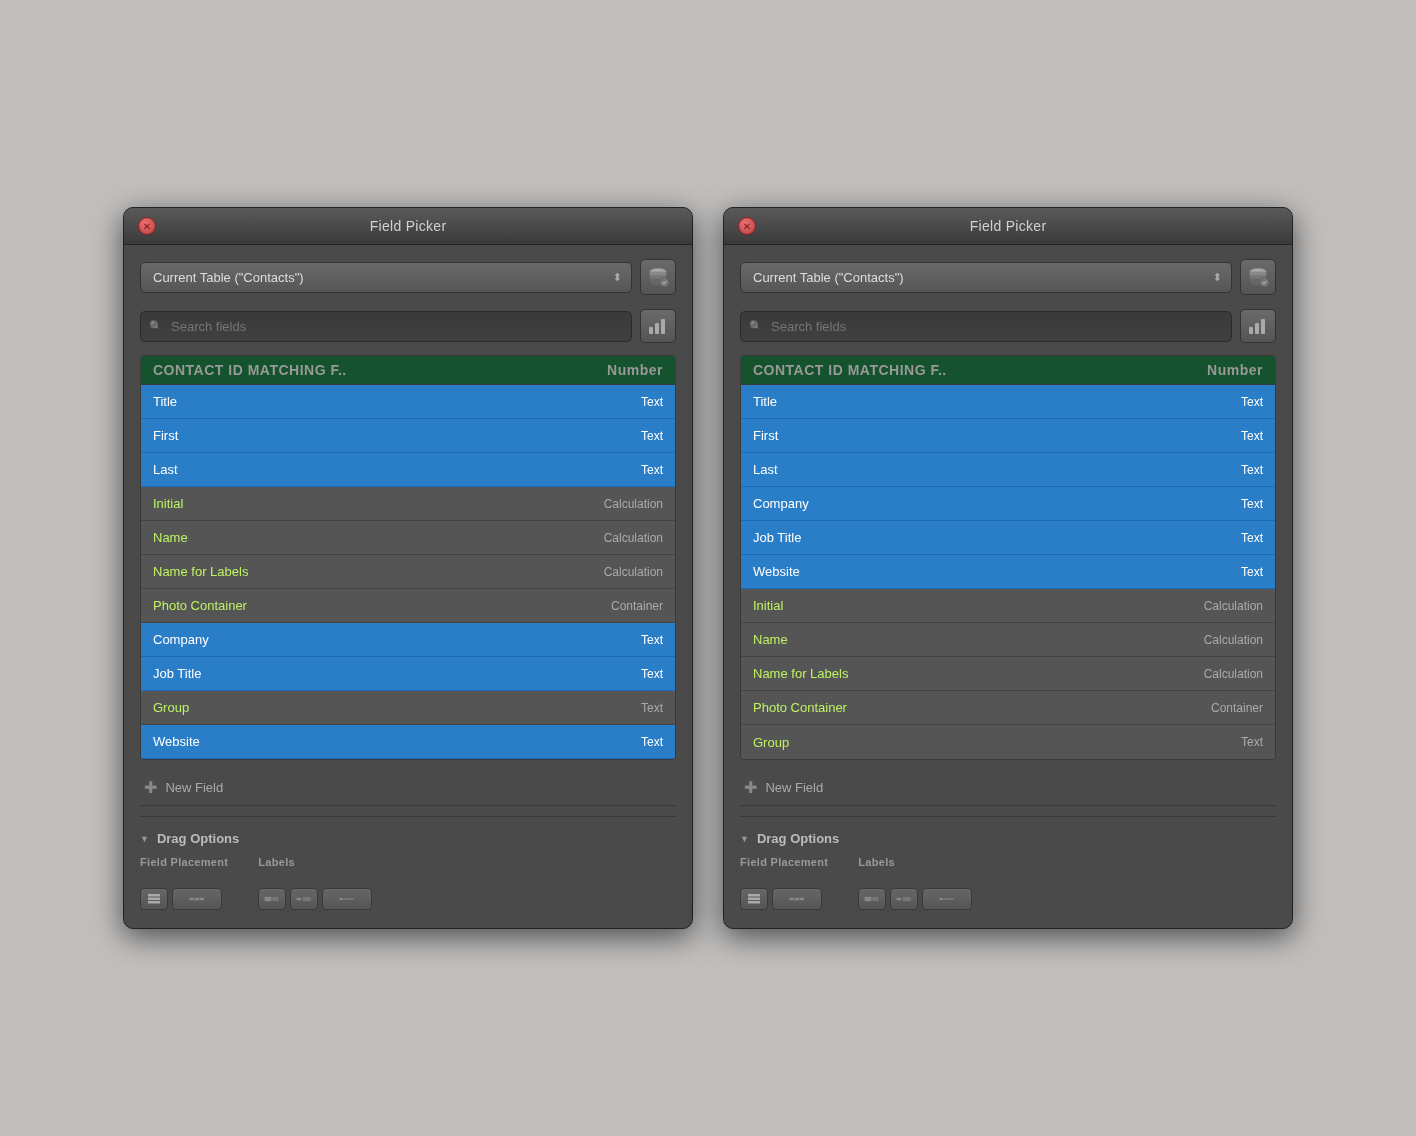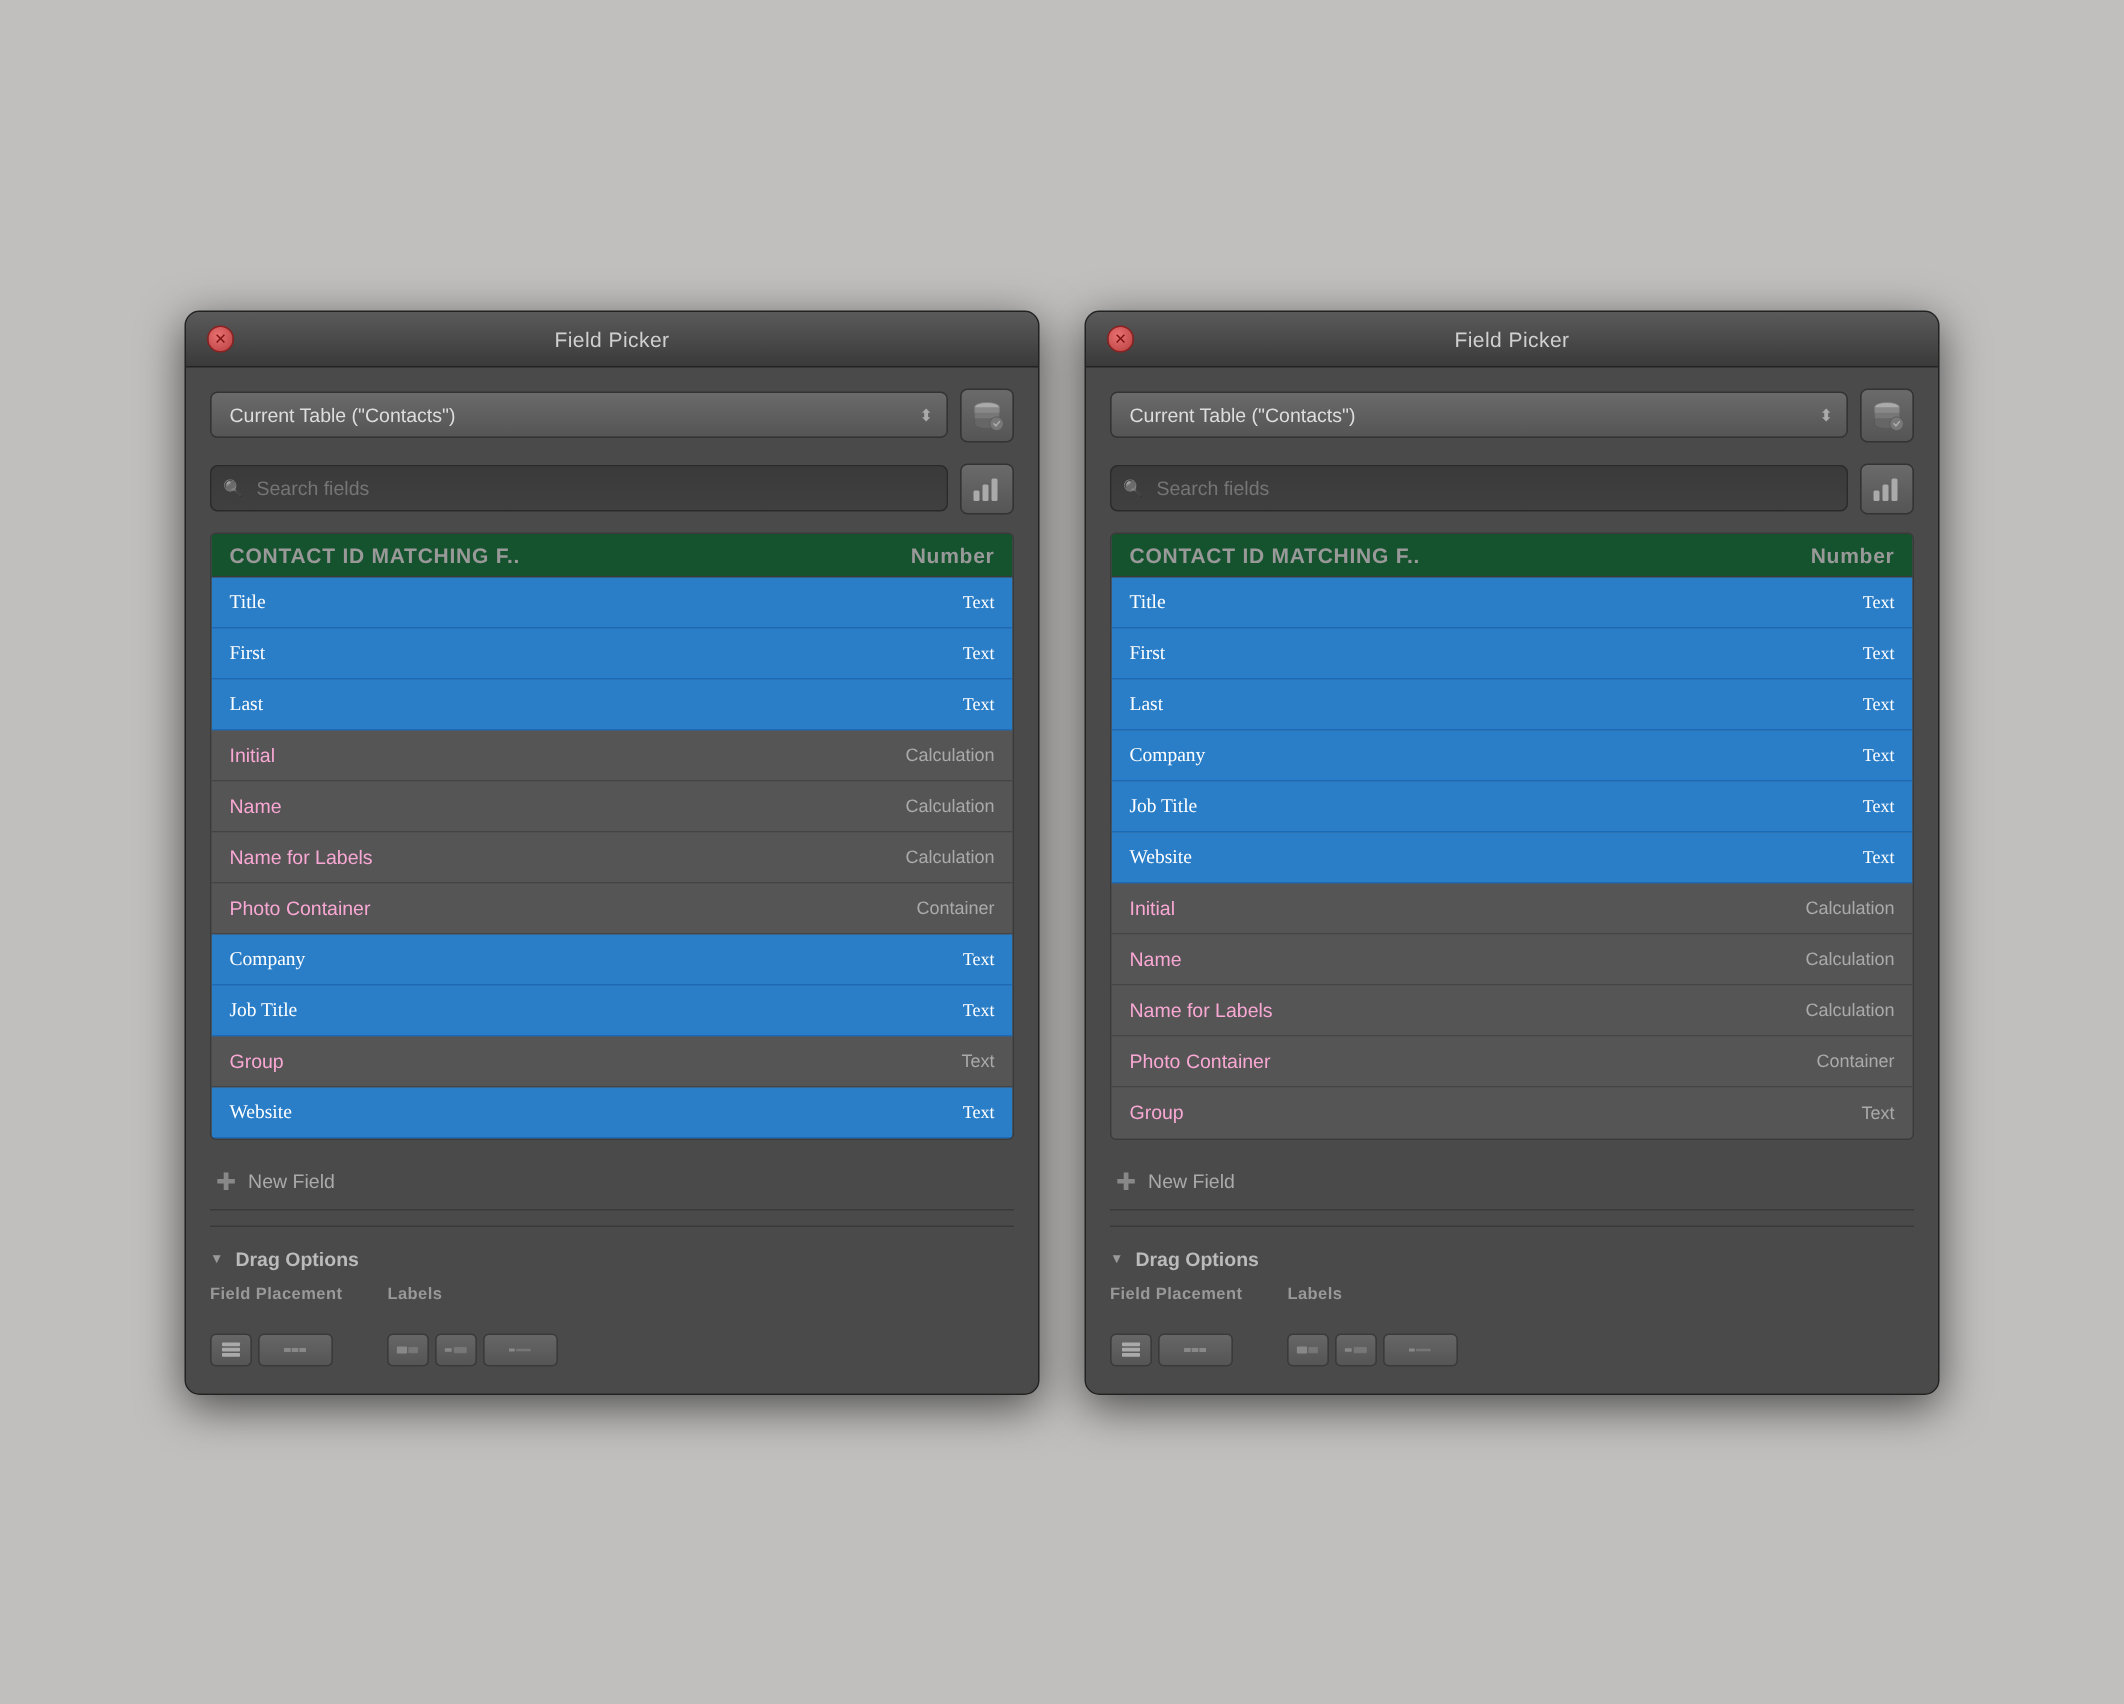"Title" .field-row.selected { font-family: Liberation Serif, serif -> none }
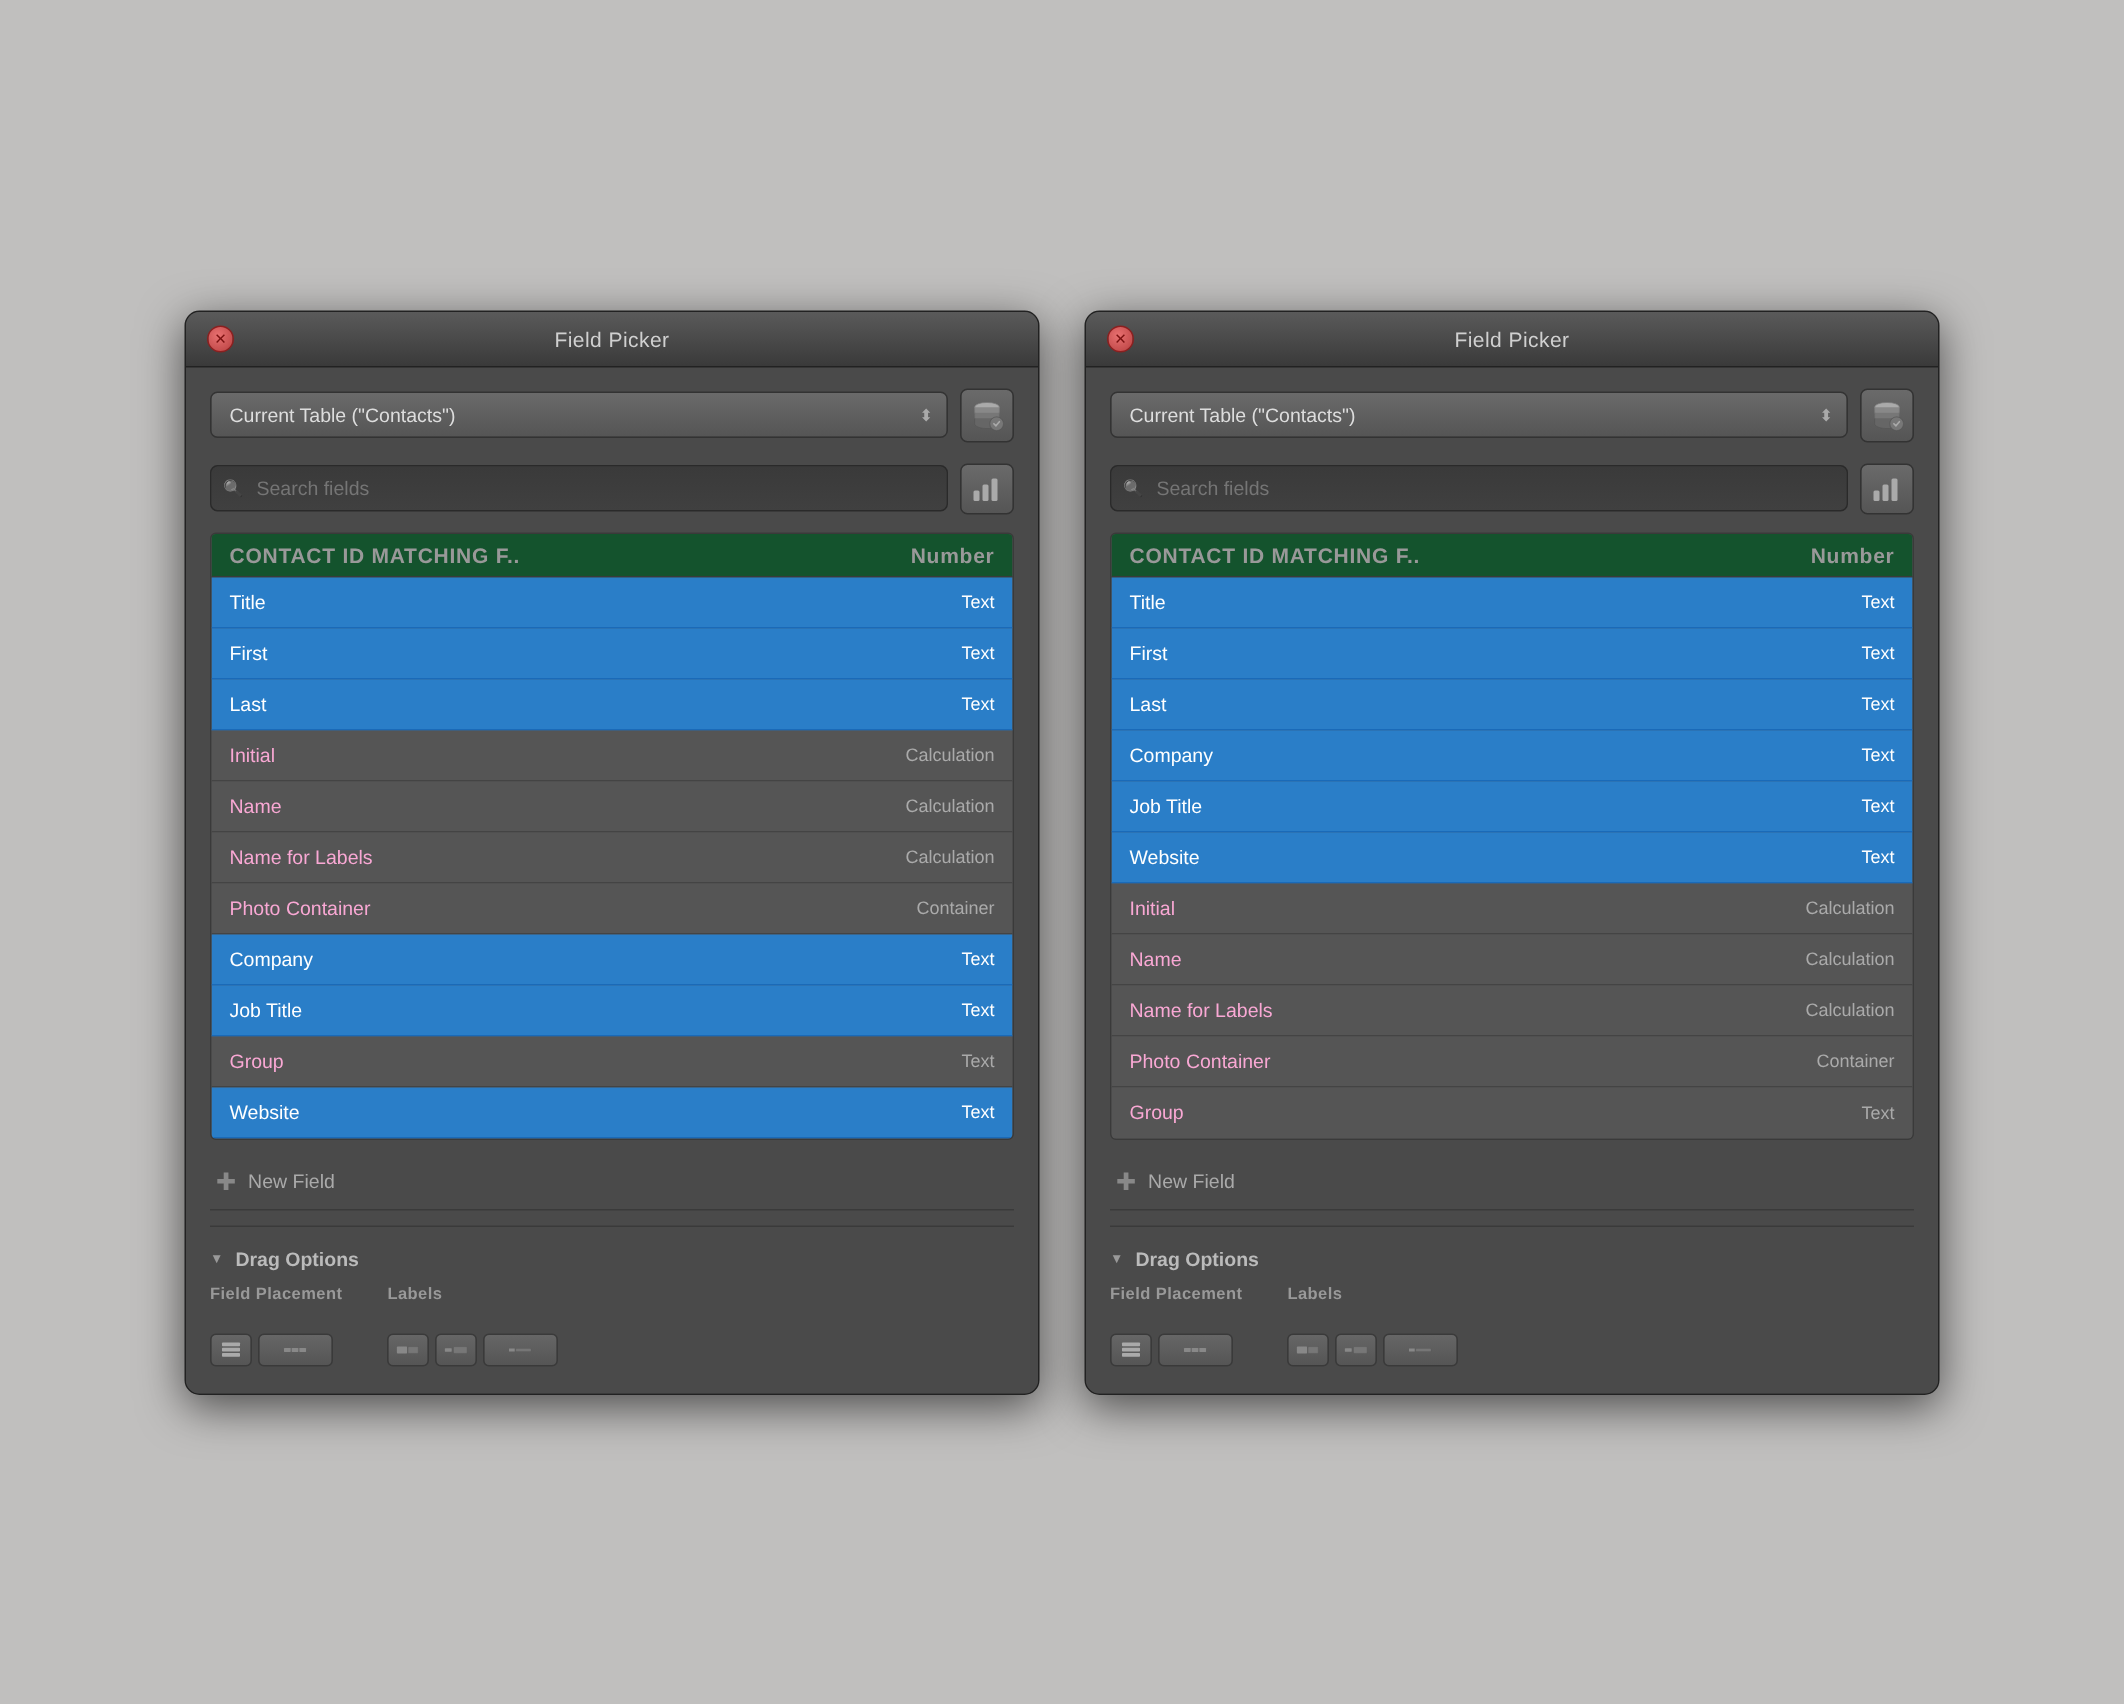"Initial" .field-name { color: #f9a8d4 -> #bef264 }
